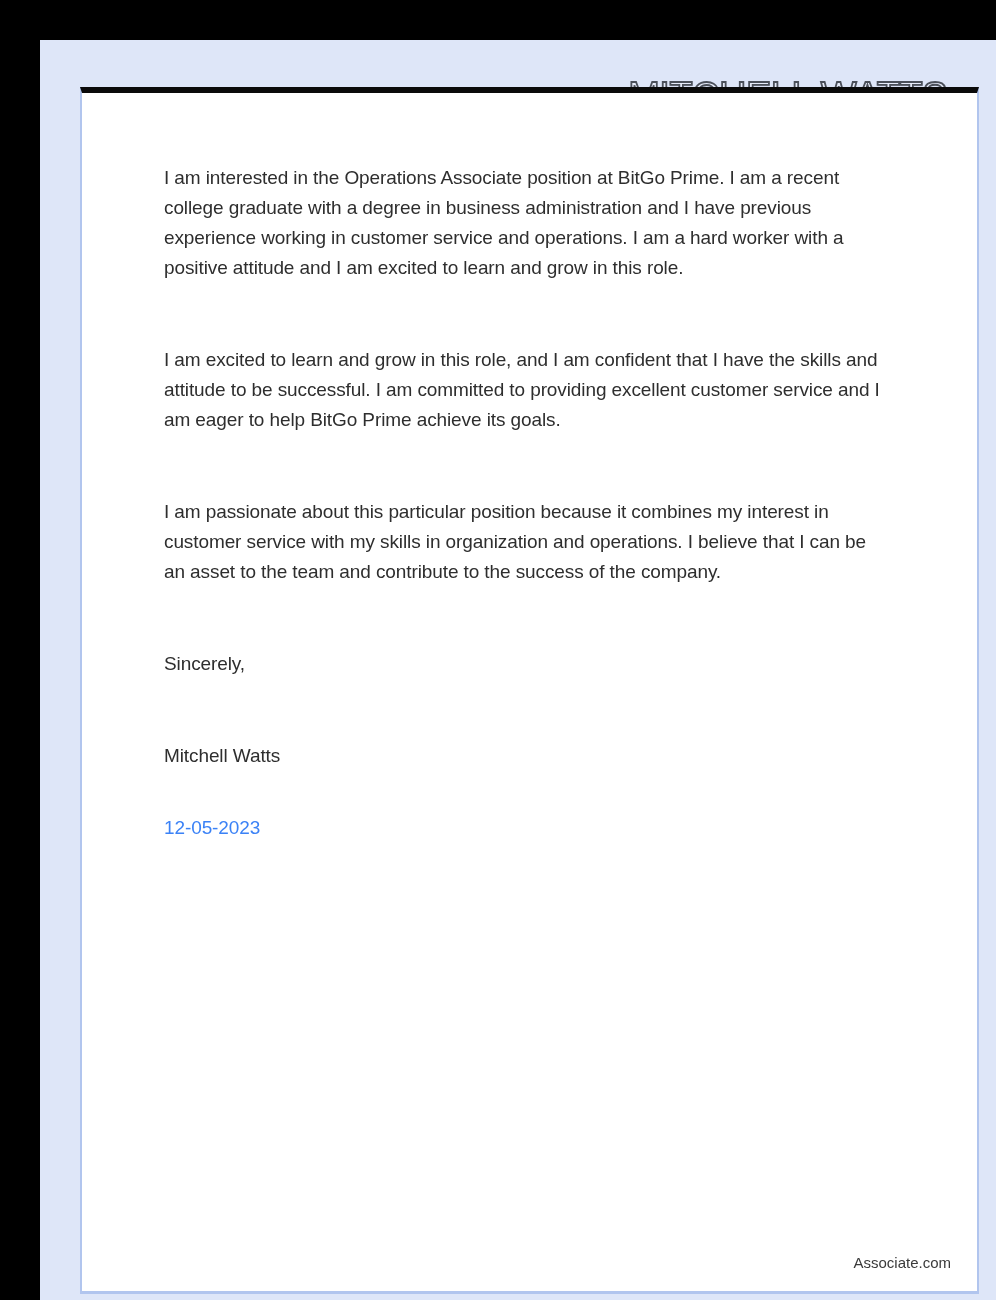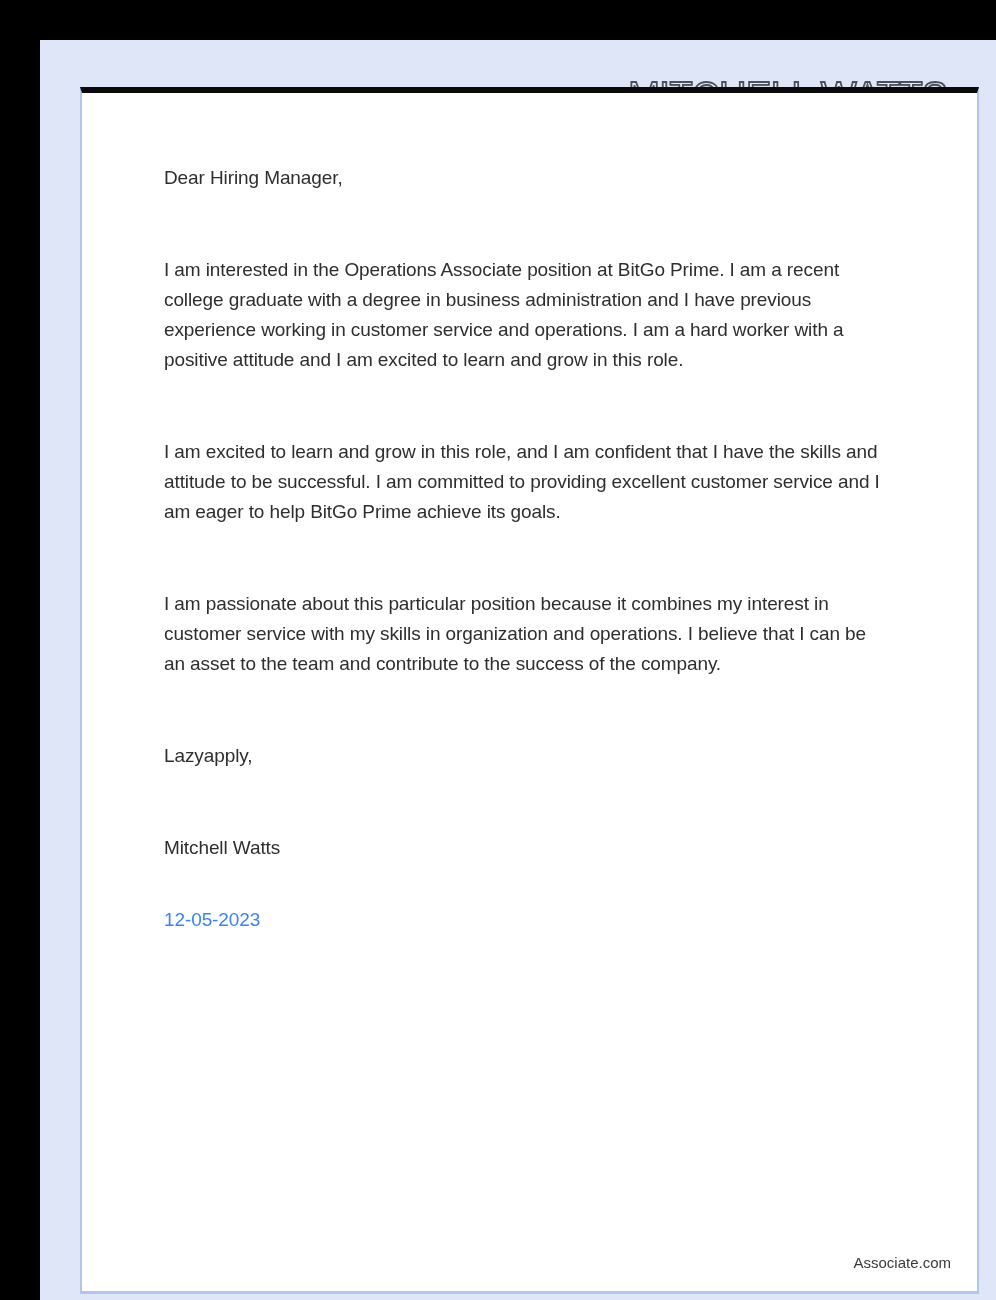"Dear Hiring Manager," p { html: <p>Dear Hiring Manager,</p> -> none }
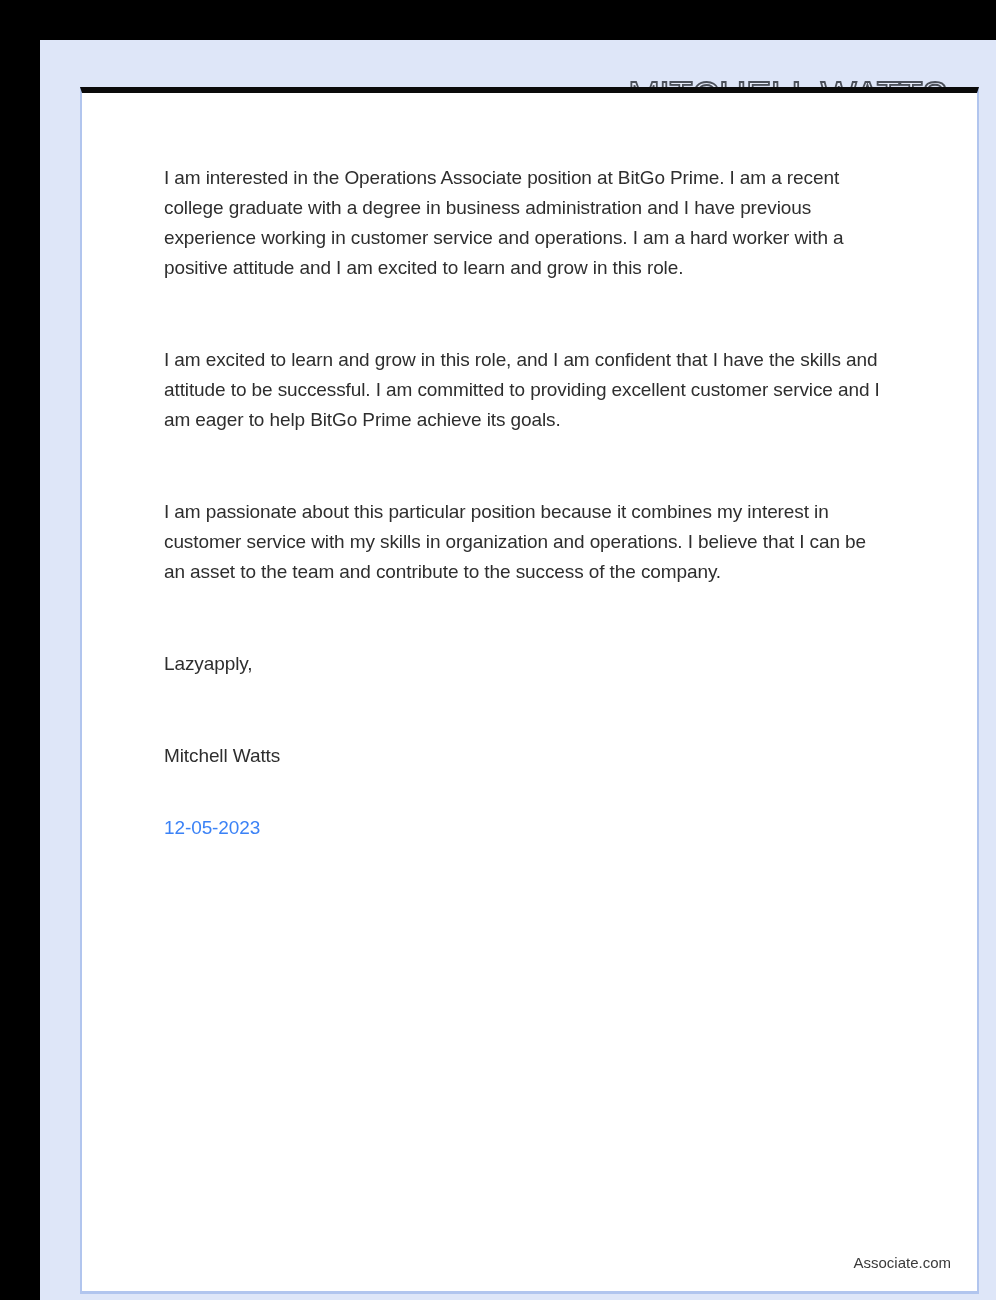"Lazyapply," p { text: Lazyapply -> Sincerely }
